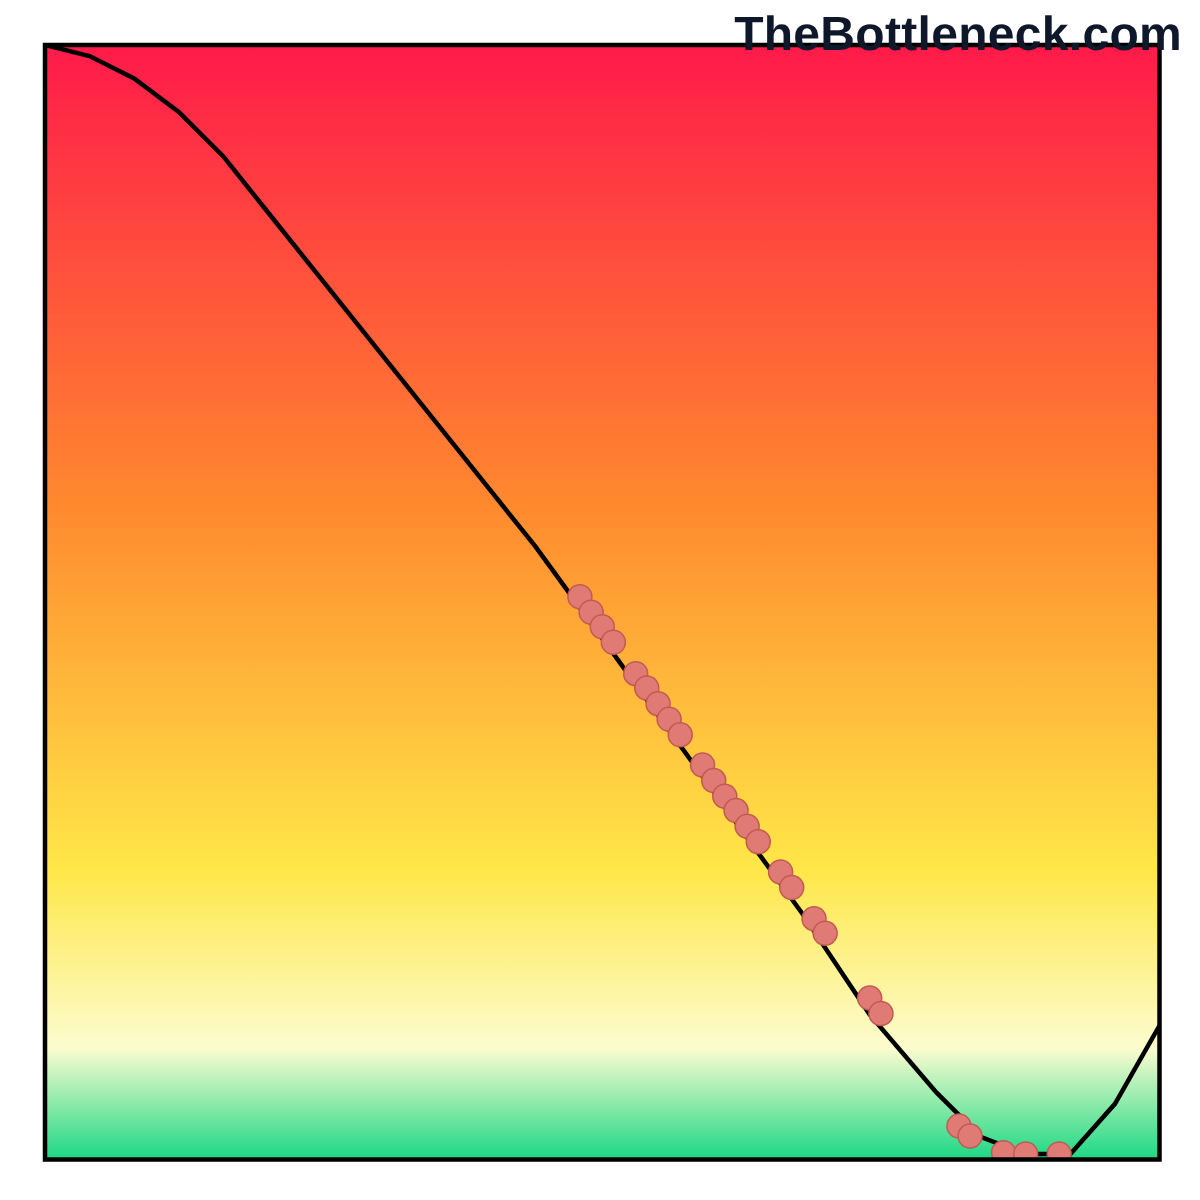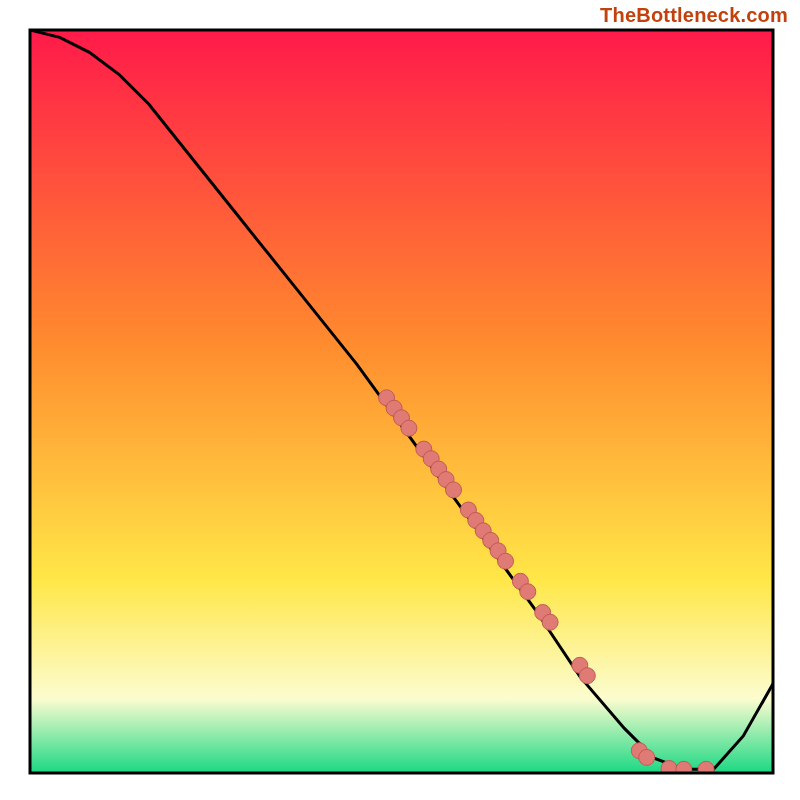"TheBottleneck.com" .watermark { color: #c2410c -> #0f172a; font-size: 20px -> 32px }
